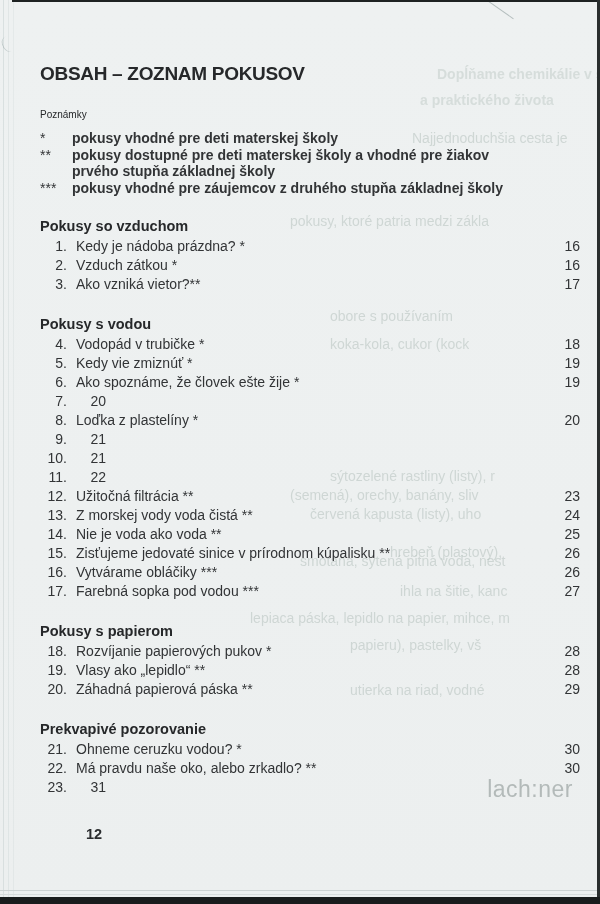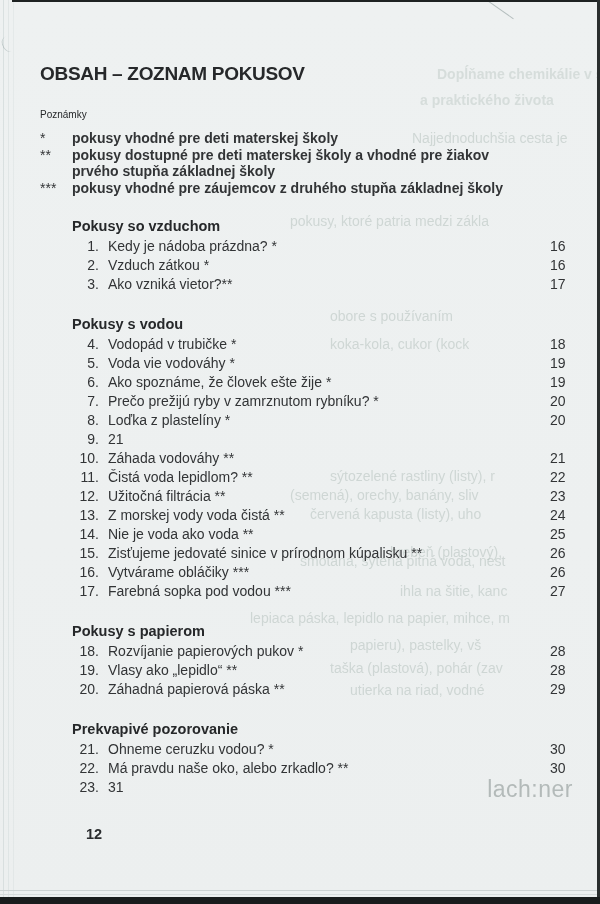"Pokusy so vzduchom" .section { margin-left: 32px -> none }
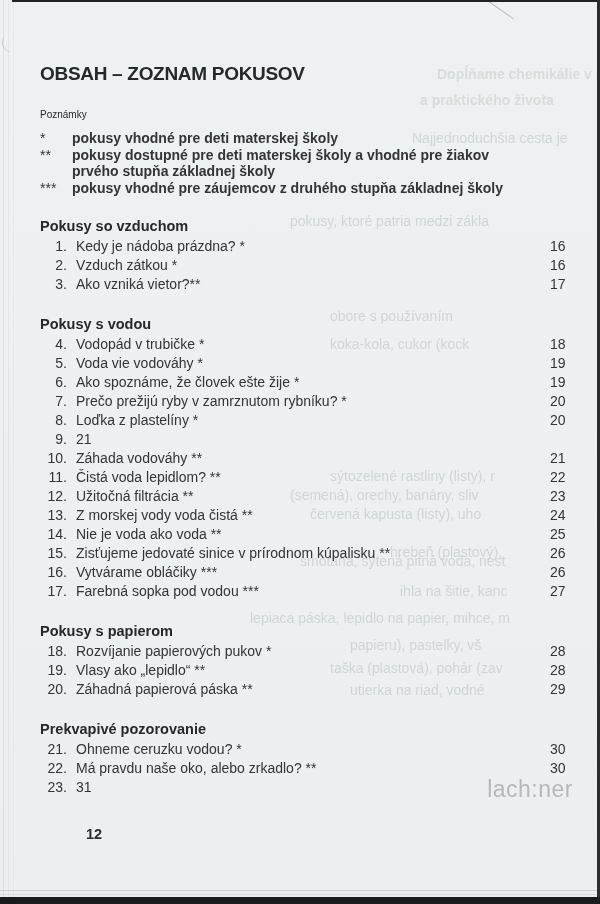"16" .pg { text-align: left -> right }
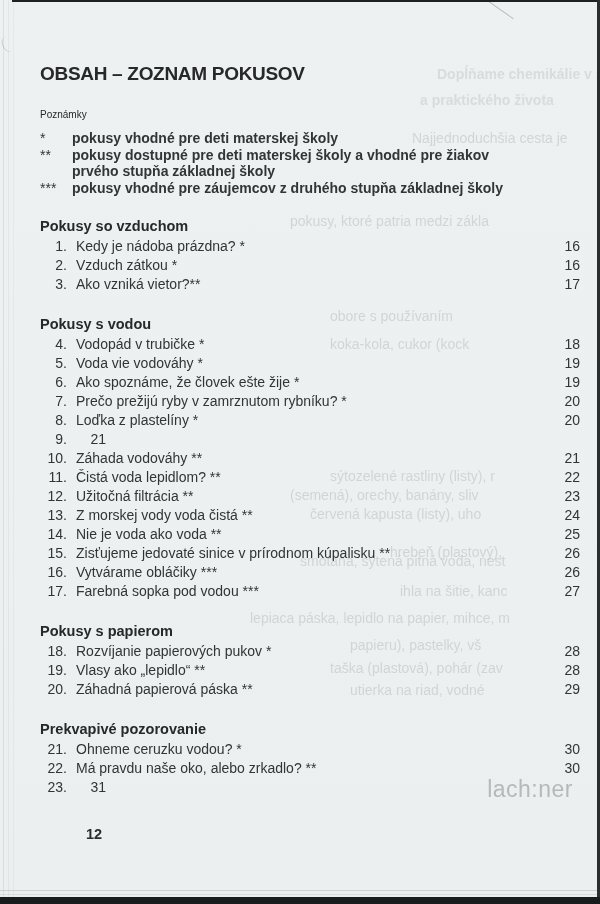"Voda vie vodováhy *" span.ttl { text: Voda vie vodováhy -> Kedy vie zmiznúť }
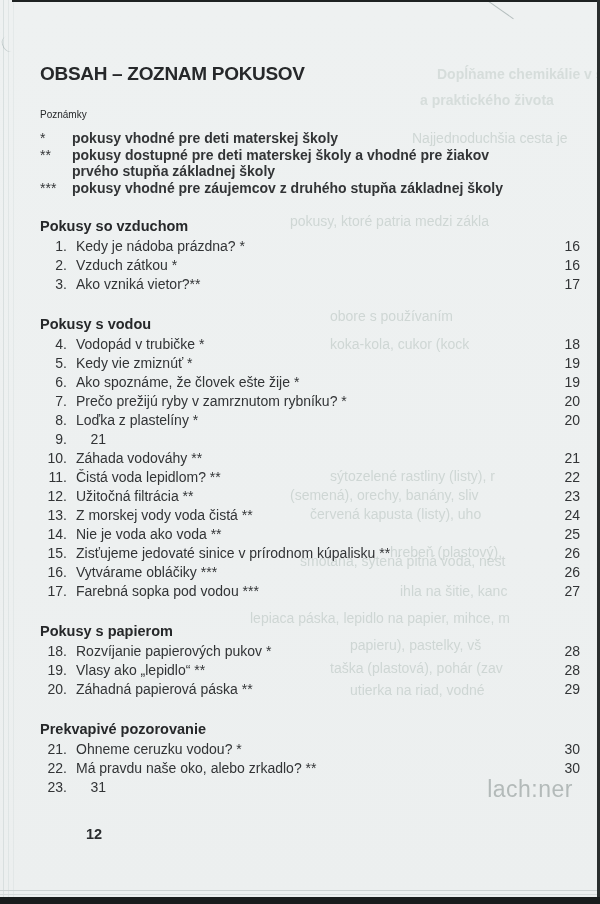"Prečo prežijú ryby v zamrznutom" span.ttl { html: <span>Prečo prežijú ryby v zamrznutom rybníku? *</span> -> none }
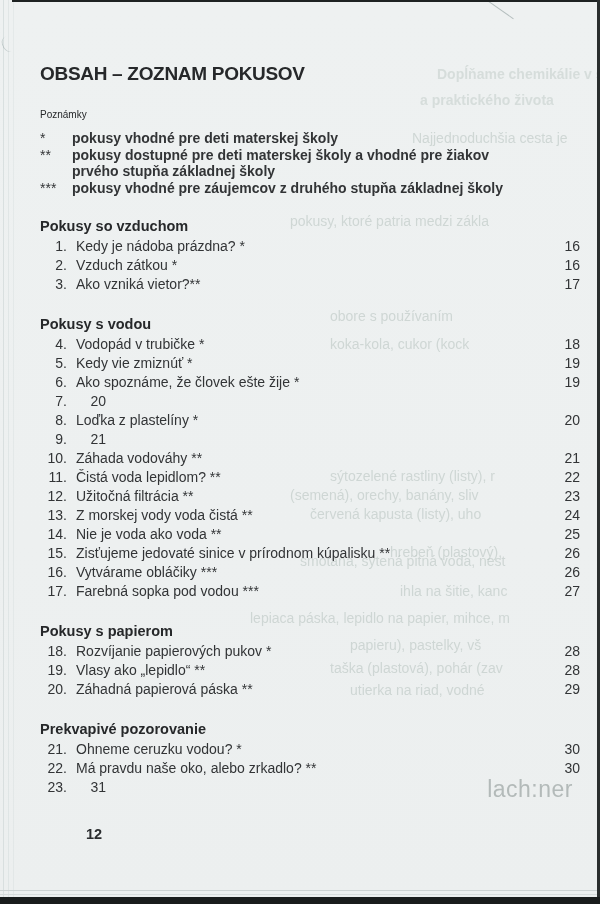"Záhada vodováhy **" span.ttl { html: <span>Záhada vodováhy **</span> -> none }
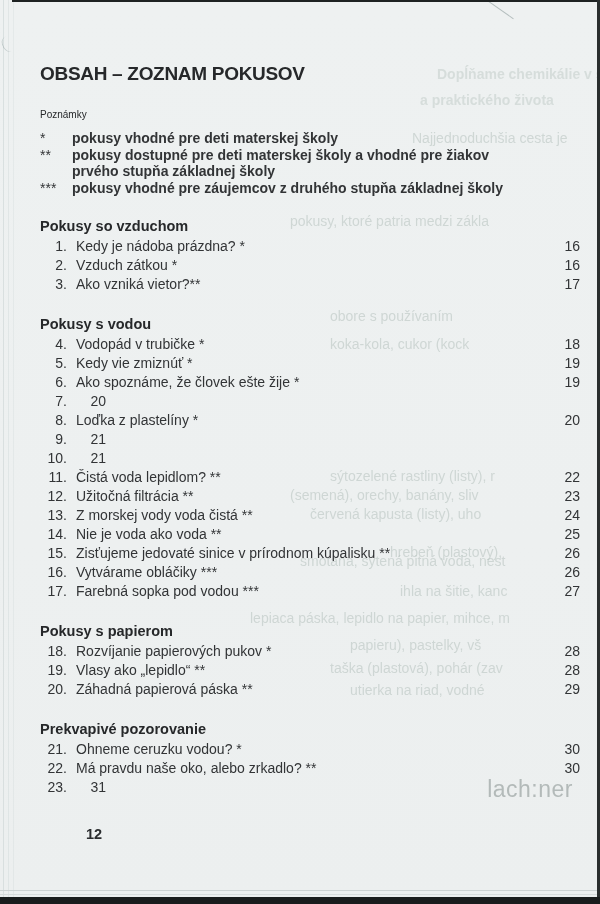"Čistá voda lepidlom? **" span.ttl { html: <span>Čistá voda lepidlom? **</span> -> none }
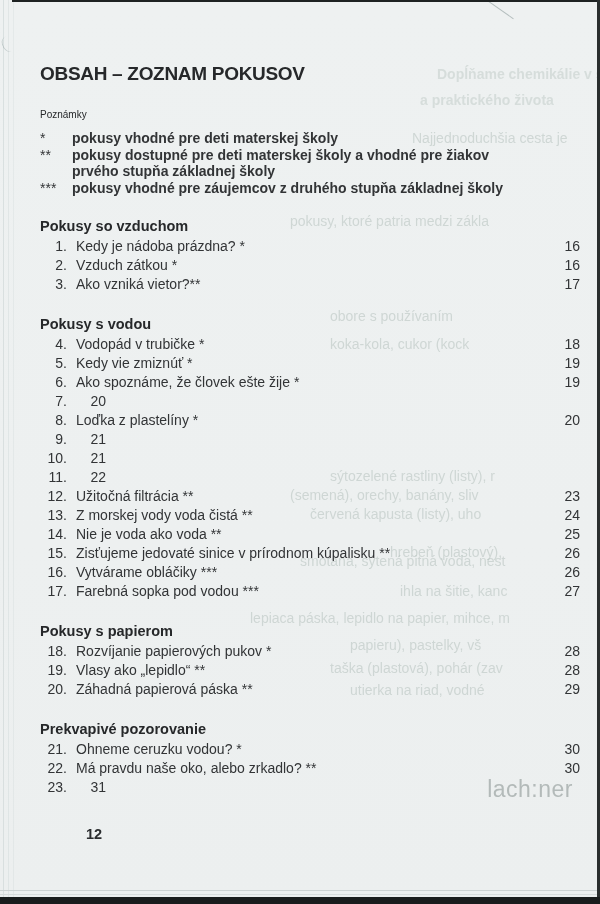"taška (plastová), pohár (zav" div.ghost { html: <div>taška (plastová), pohár (zav</div> -> none }
